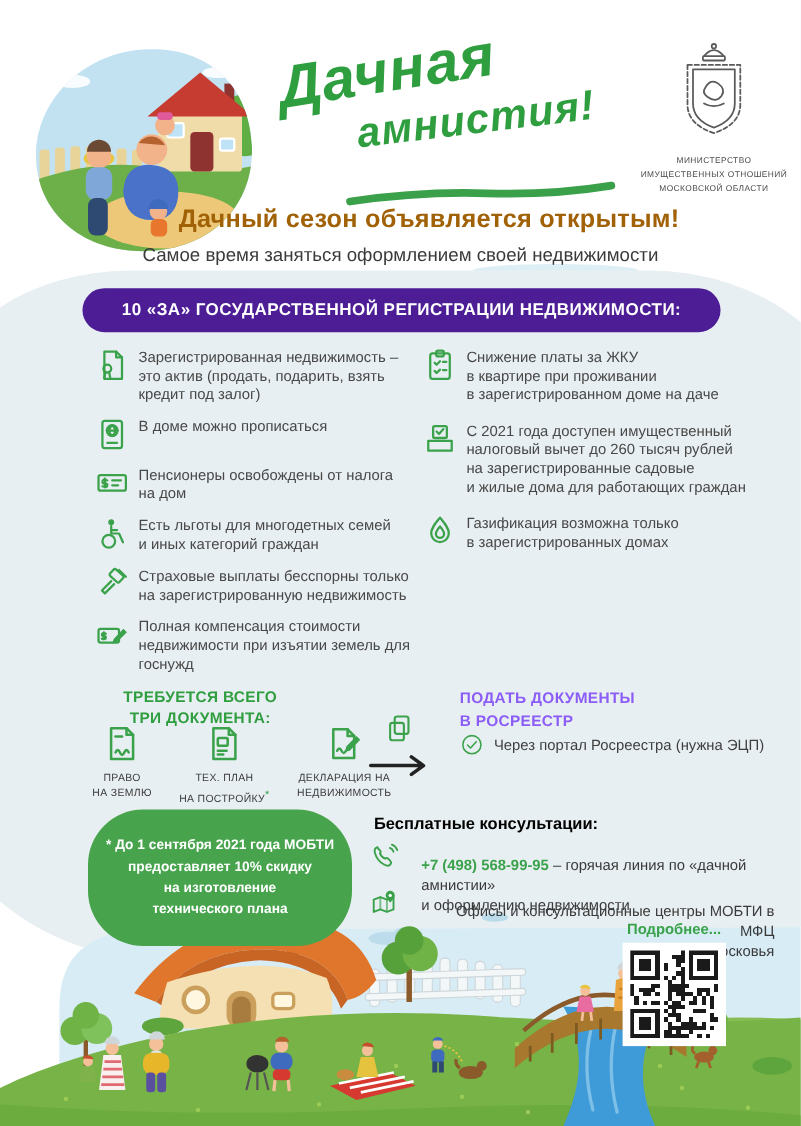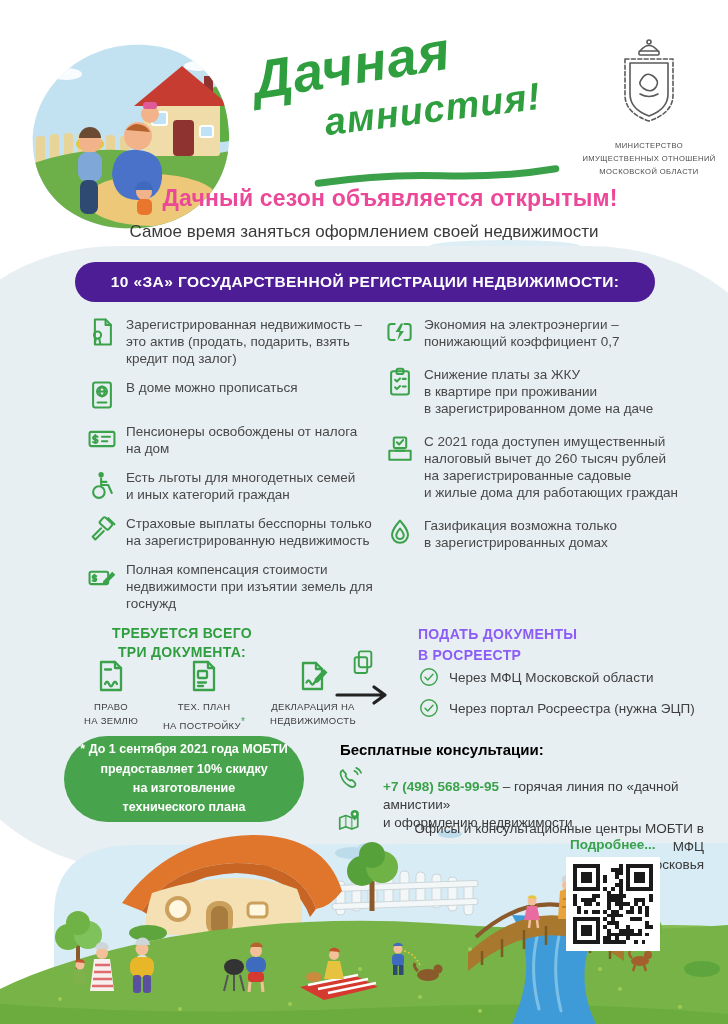"Дачный сезон объявляется открытым!" .headline { color: #ec4899 -> #a16207 }
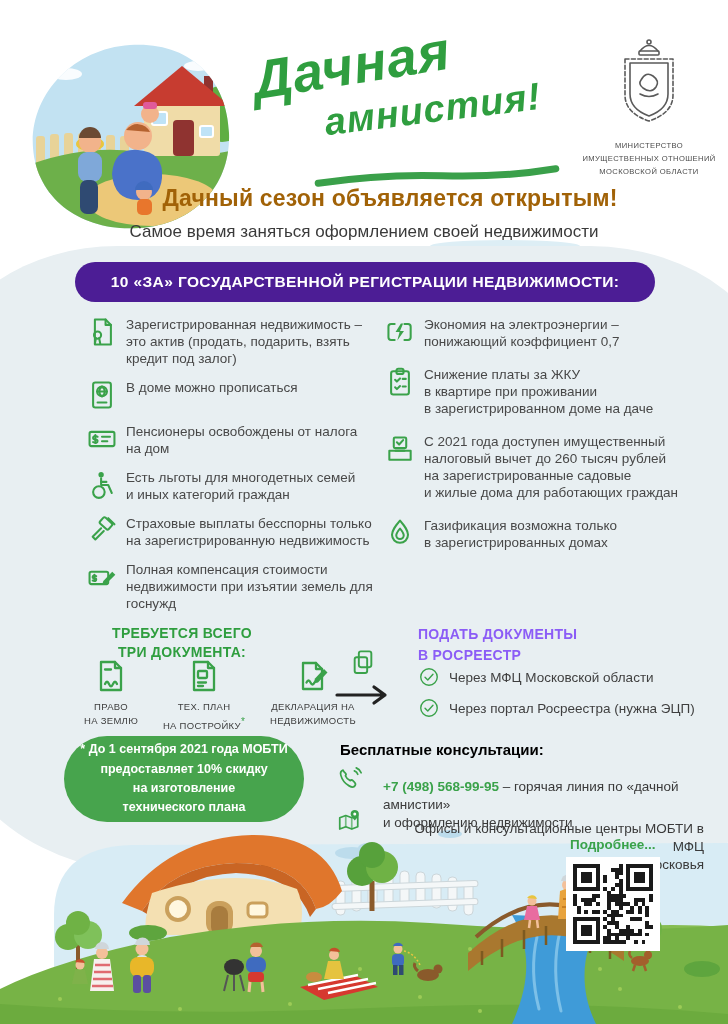"Экономия на электроэнергии –" div.benefit { html: <div> <span> <svg> <path></path> <path></path> </svg> </span> <p>Экономия на электроэнергии – понижающий коэффициент 0,7</p> </div> -> none }
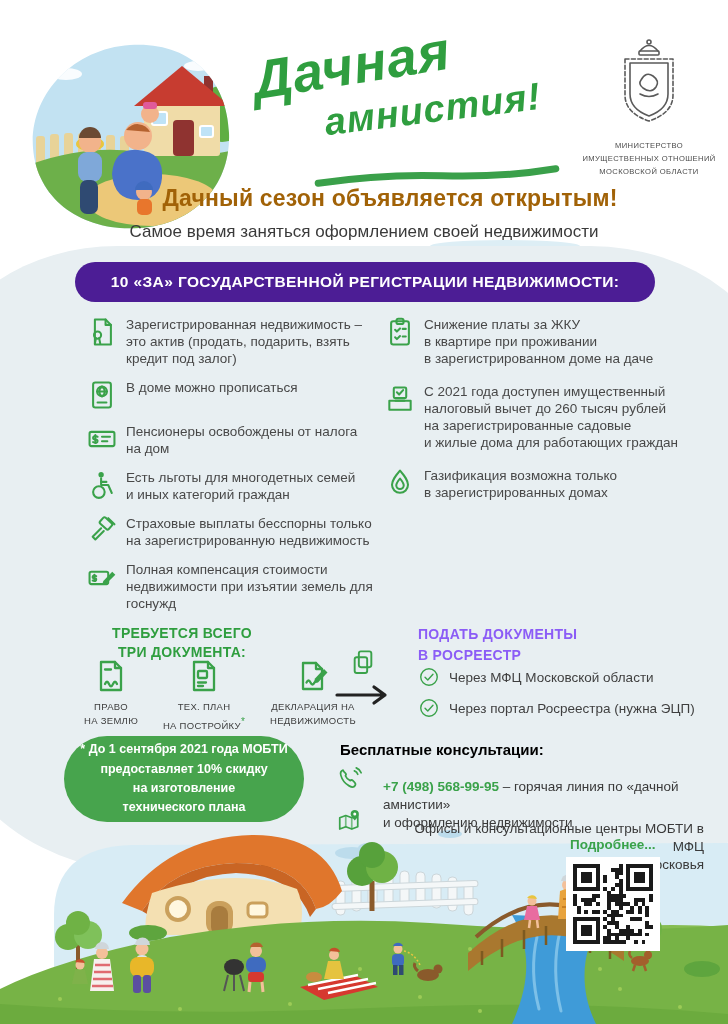"Через МФЦ Московской области" div.submit-option { html: <div> <svg> <circle></circle> <path></path> </svg> <span>Через МФЦ Московской области</span> </div> -> none }
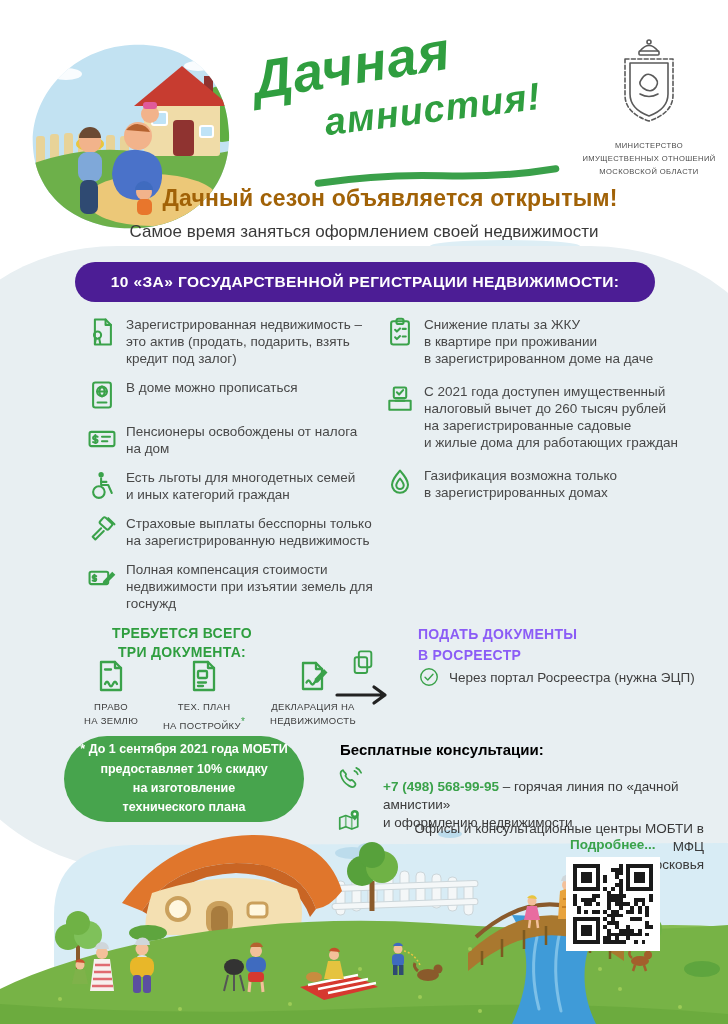"* До 1 сентября 2021" .note-pill { height: 86px -> 124px; left: 64px -> 80px }
